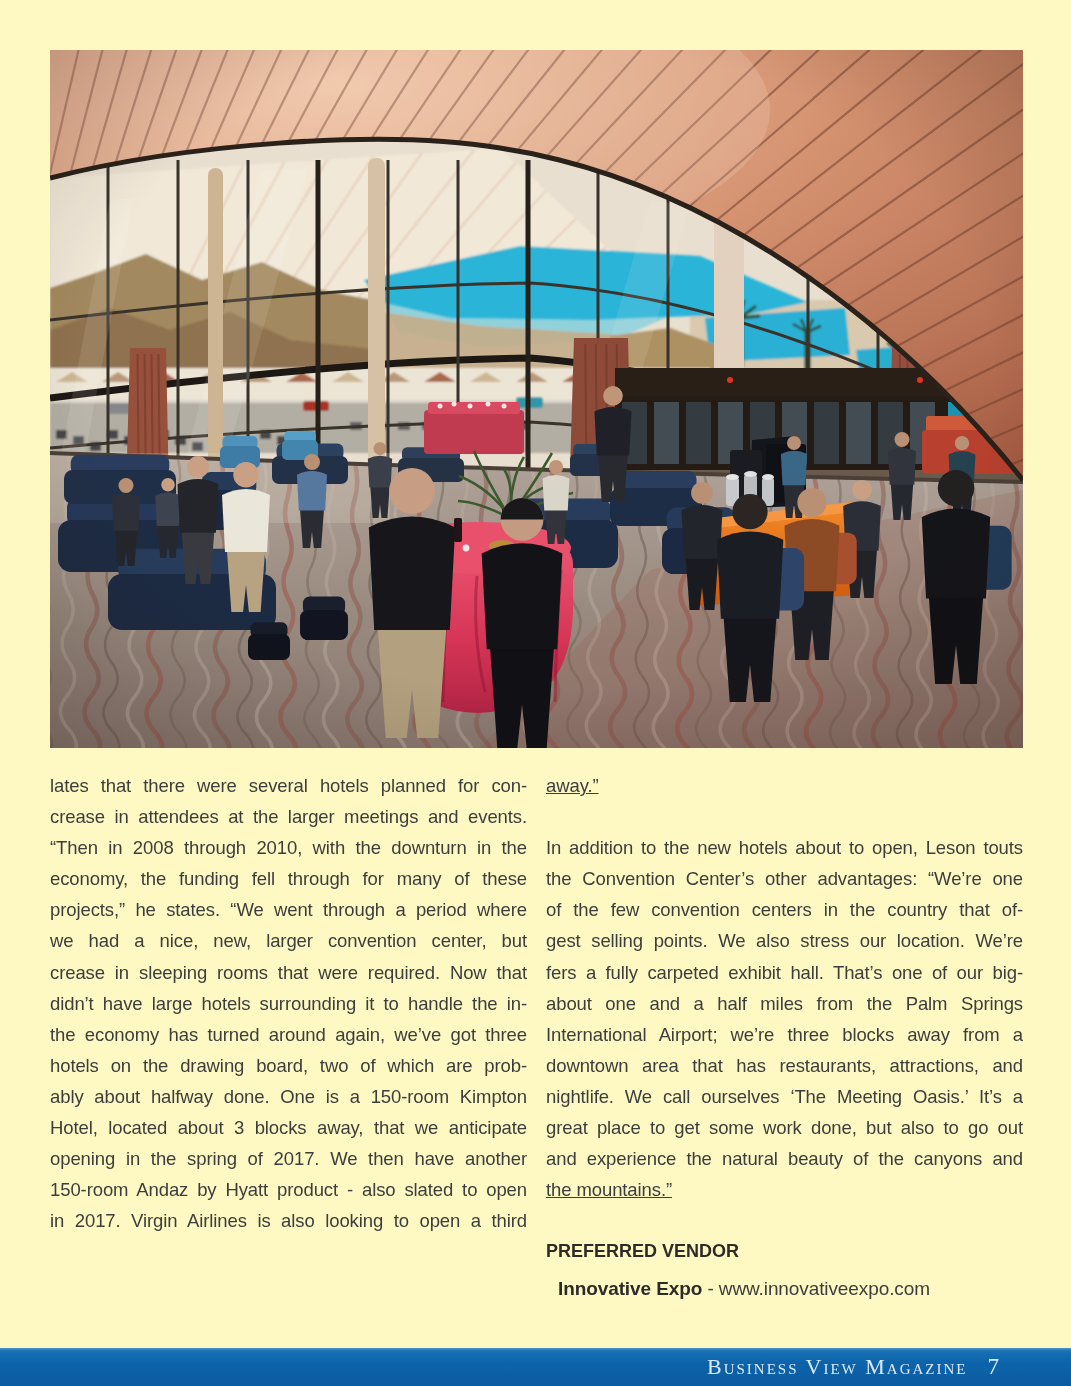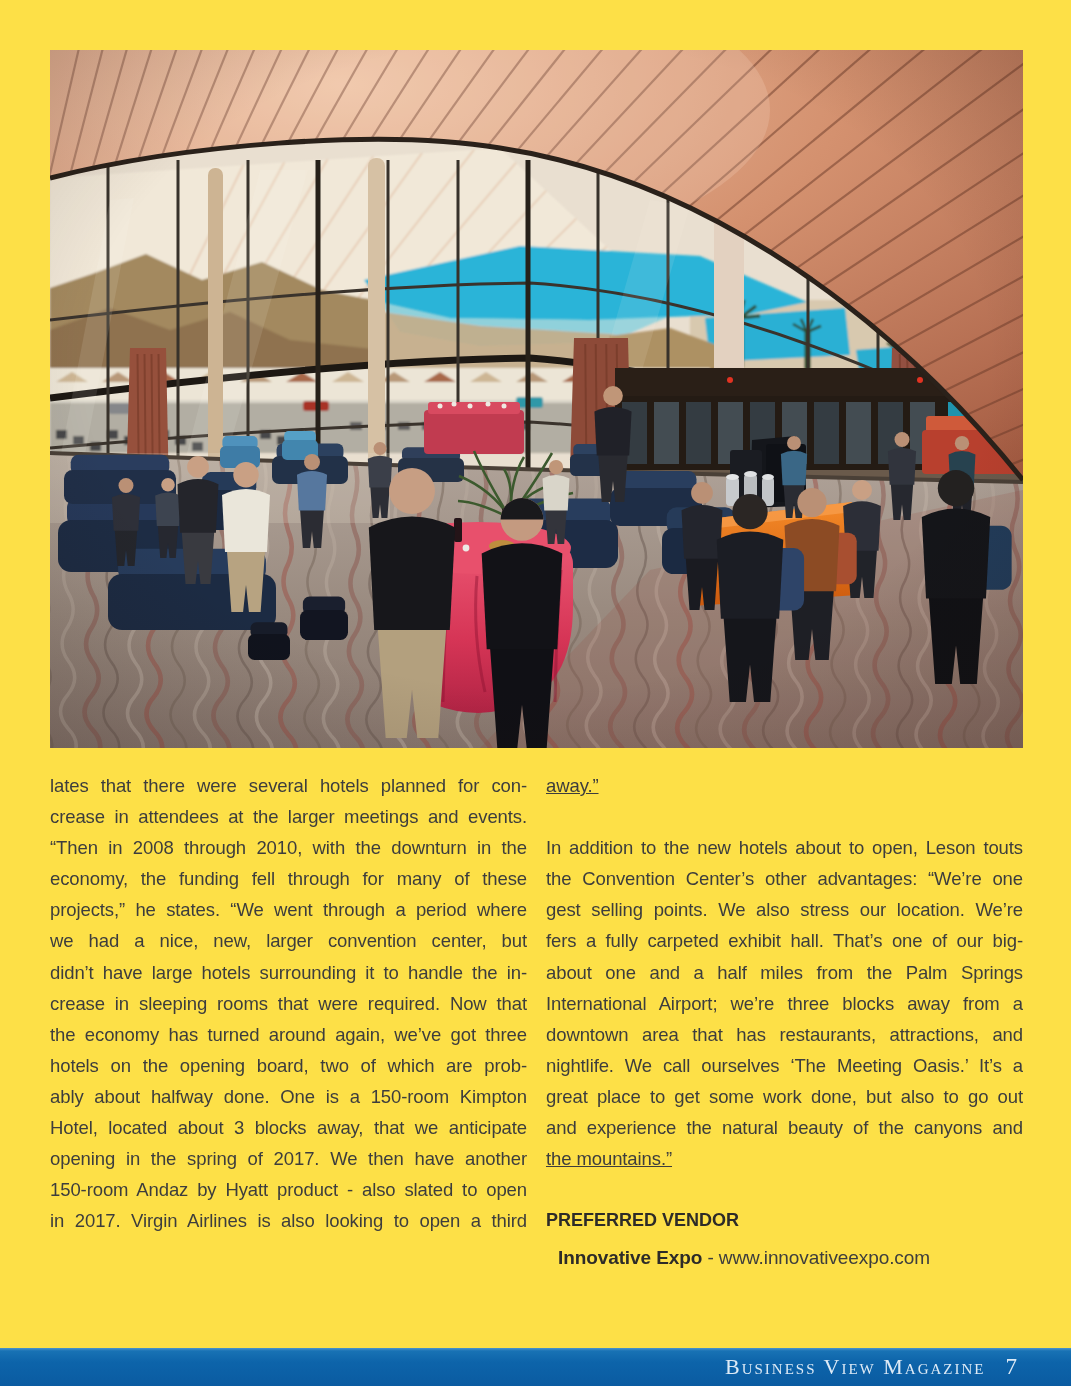"lates that there were several" .page { background: #fde047 -> #fef9c3 }
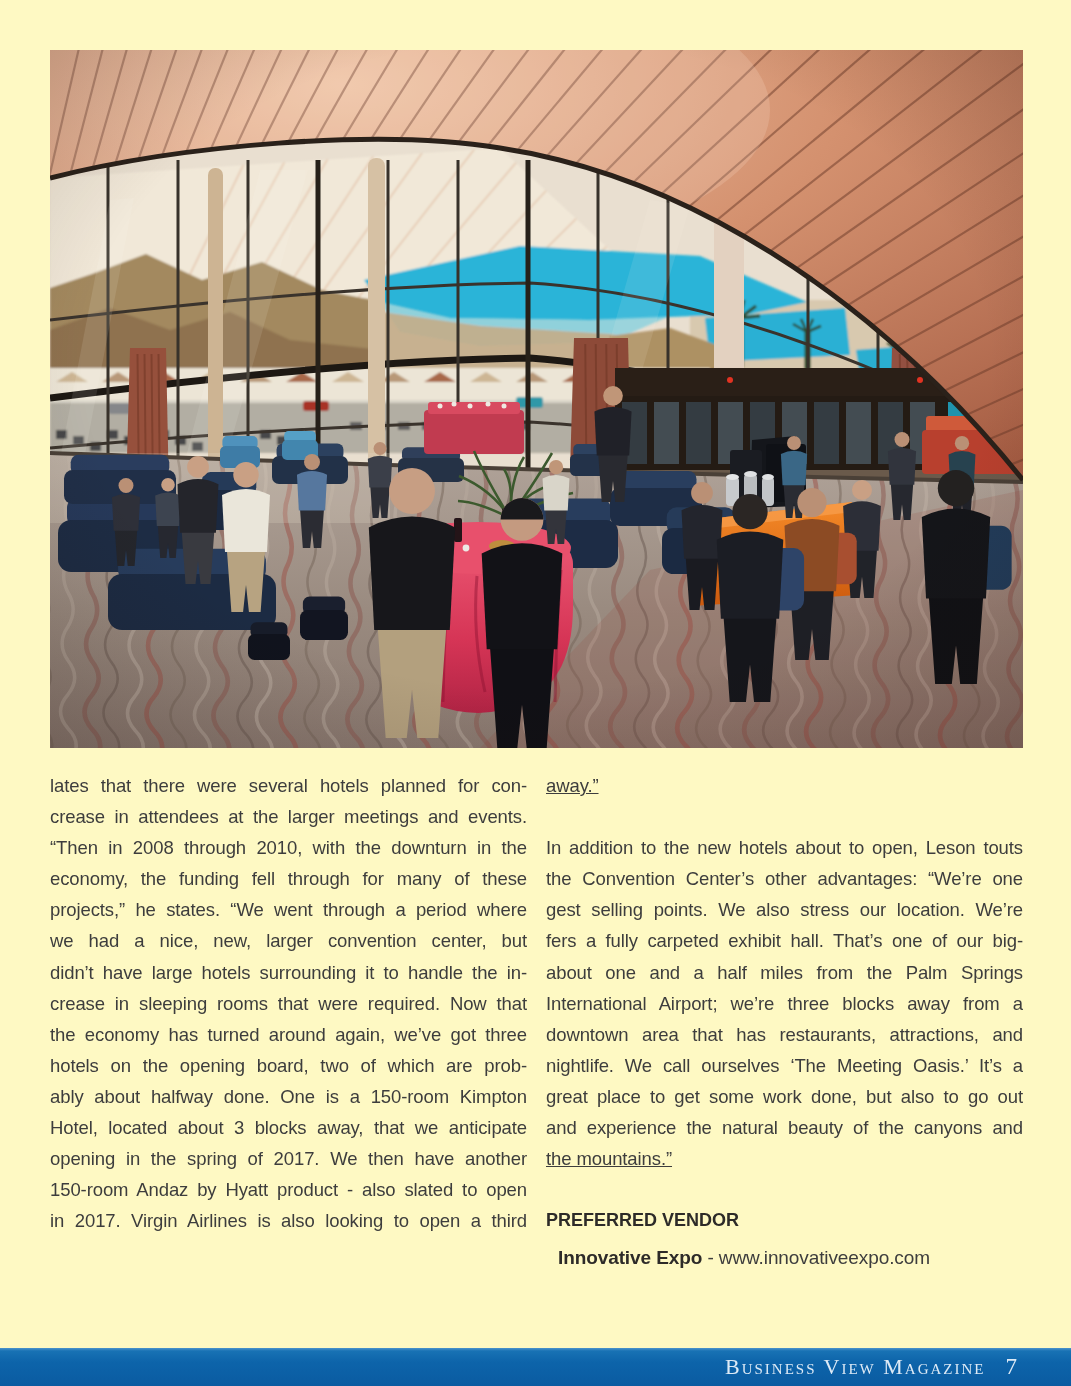"of the few convention centers" div.ln { html: none -> <div>of the few convention centers in the country that of-</div> }
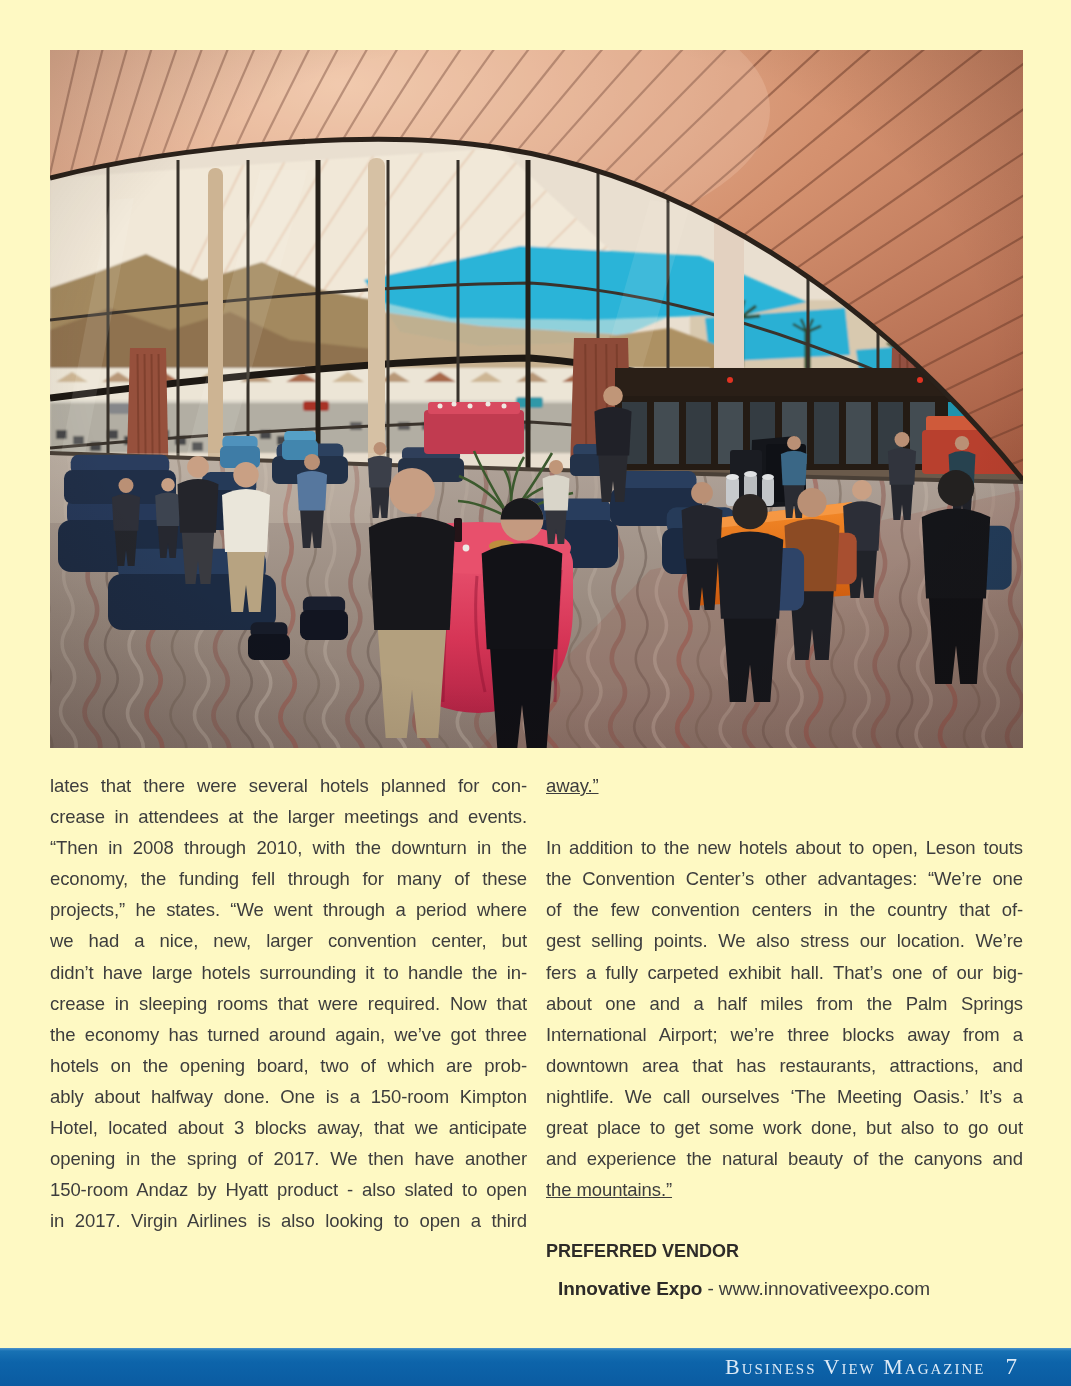"didn’t have large hotels surrounding" div.ln { order: before "crease in sleeping rooms that" -> after "crease in sleeping rooms that" }
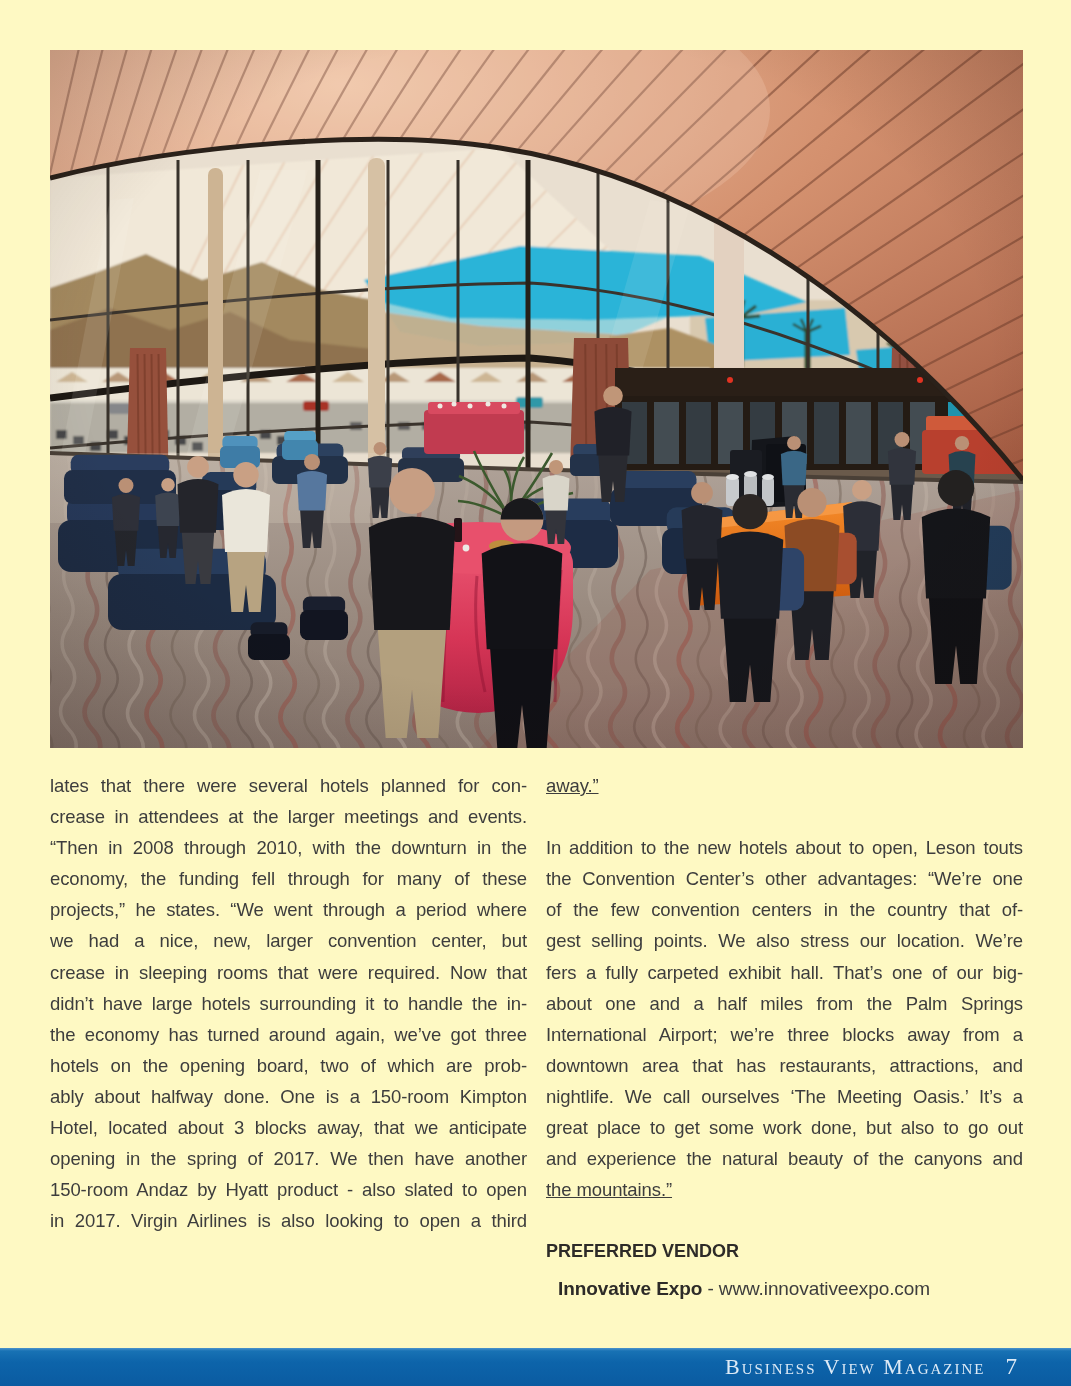"hotels on the opening board," div.ln { text: opening -> drawing }
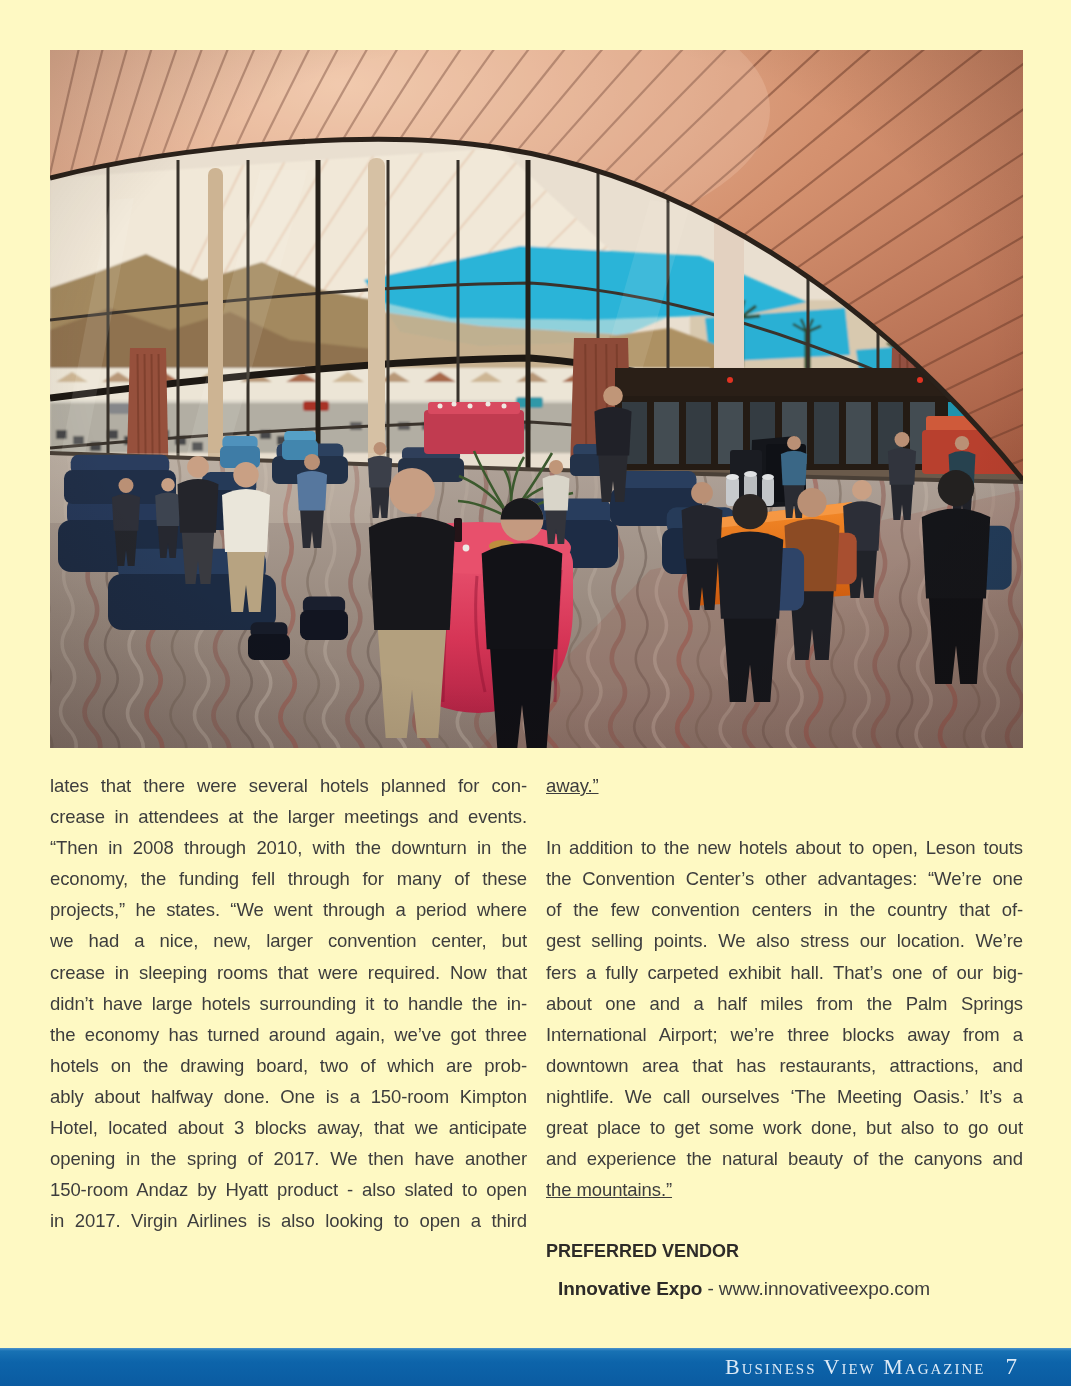"Business View Magazine" .footer { padding-right: 54px -> 72px }
